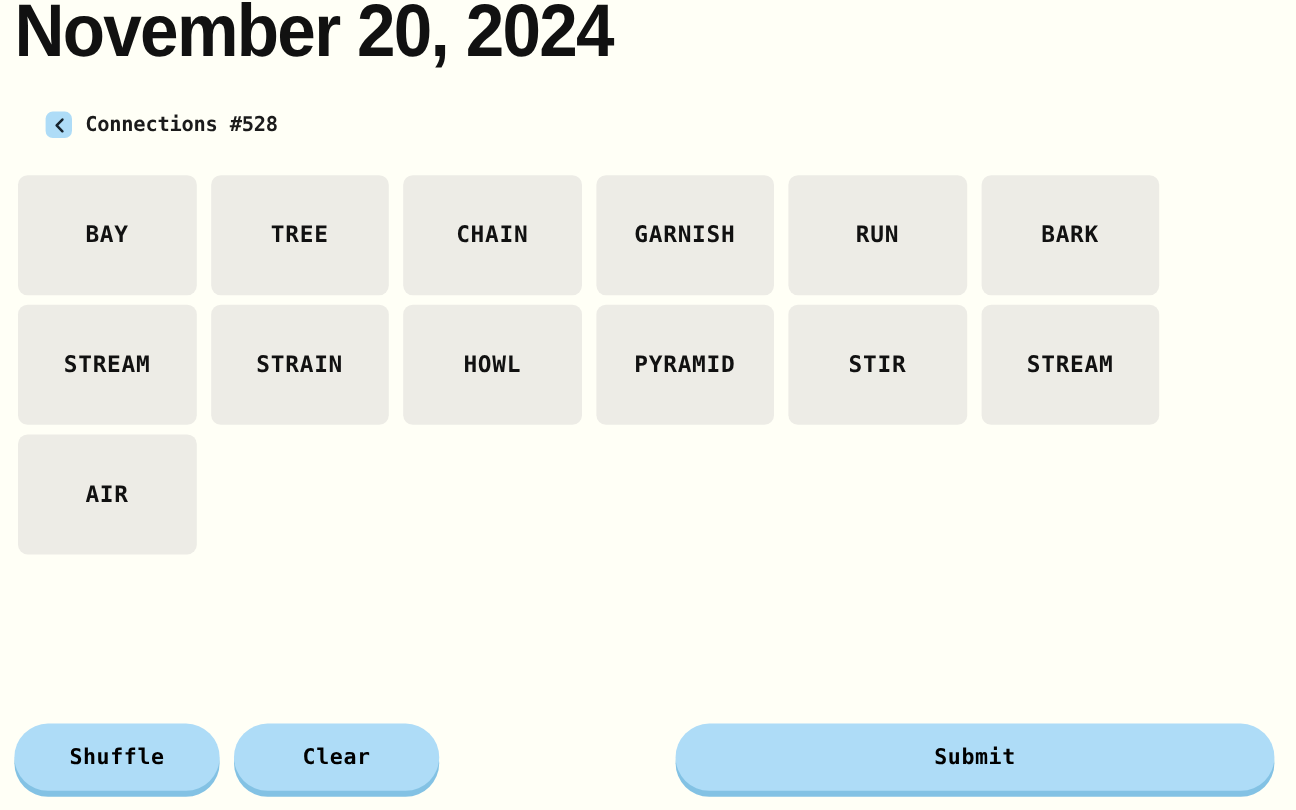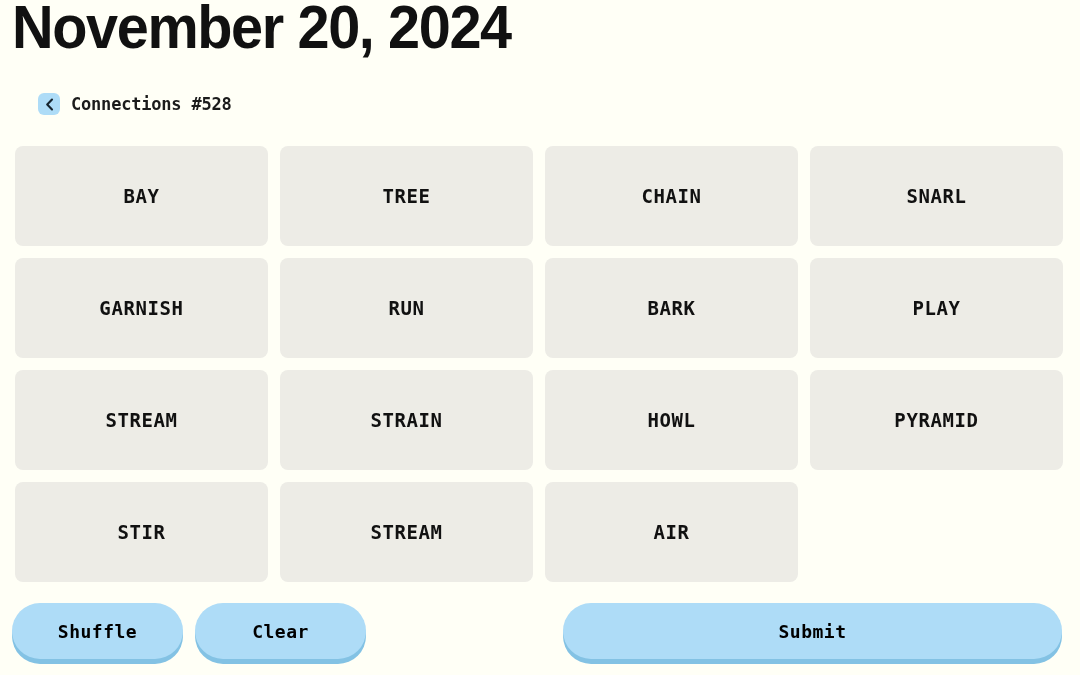"BAY" .grid { gap: 12px -> none; grid-template-columns: repeat(4, 1fr) -> repeat(6, 1fr); width: 1048px -> 951px }
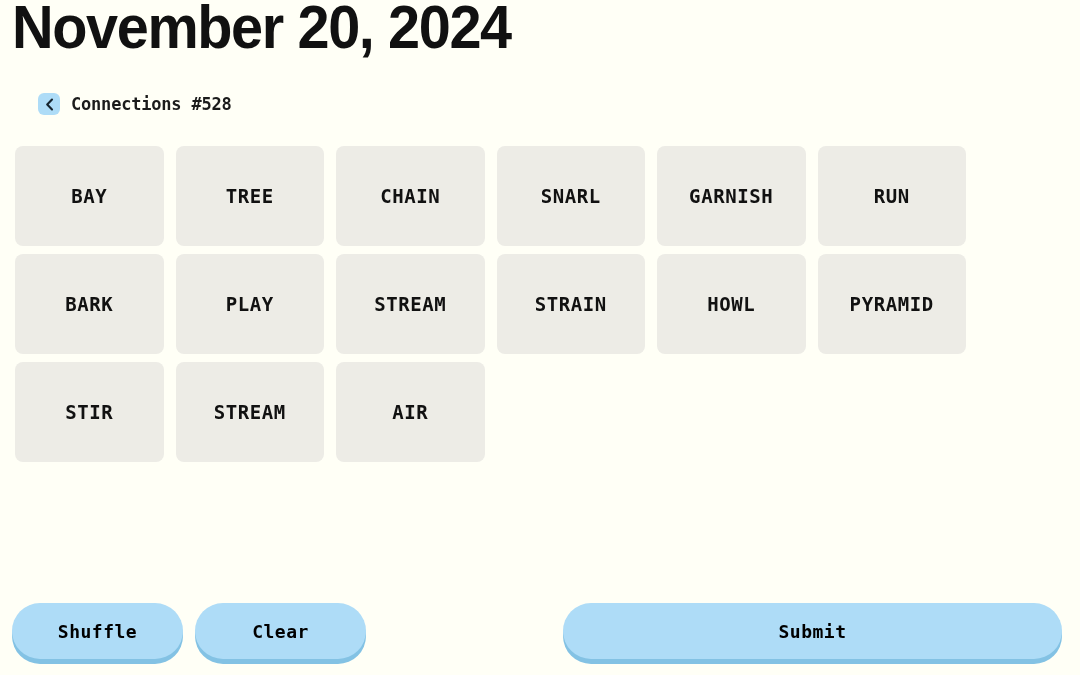"SNARL" div.tile { html: <div> <span>SNARL</span> </div> -> none }
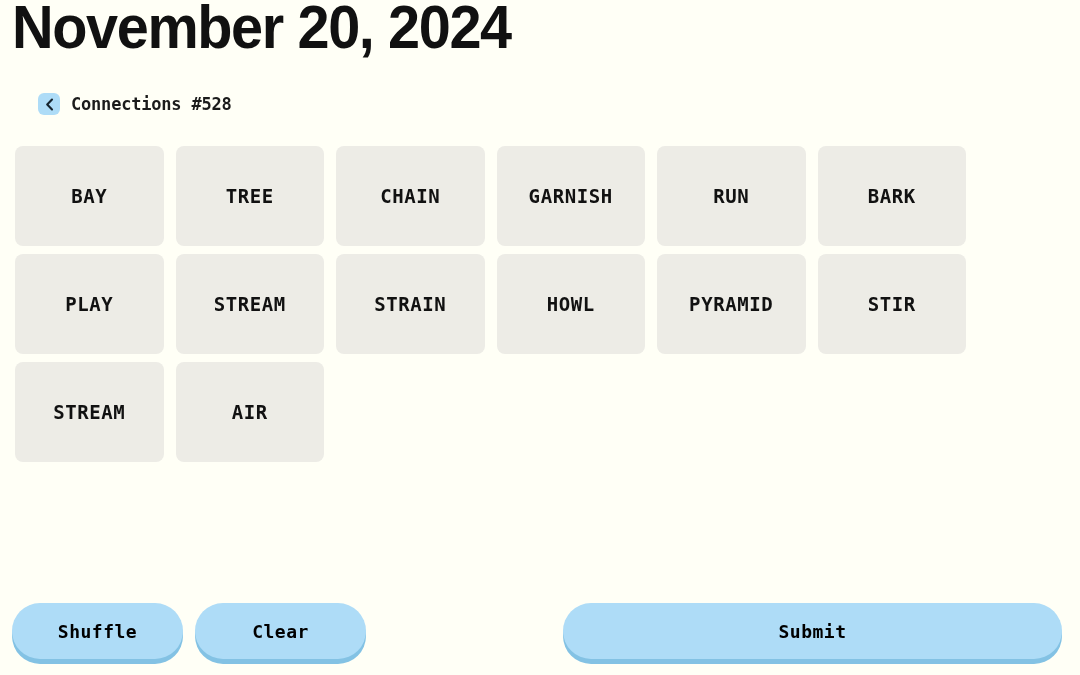"PLAY" div.tile { html: <div> <span>PLAY</span> </div> -> none }
